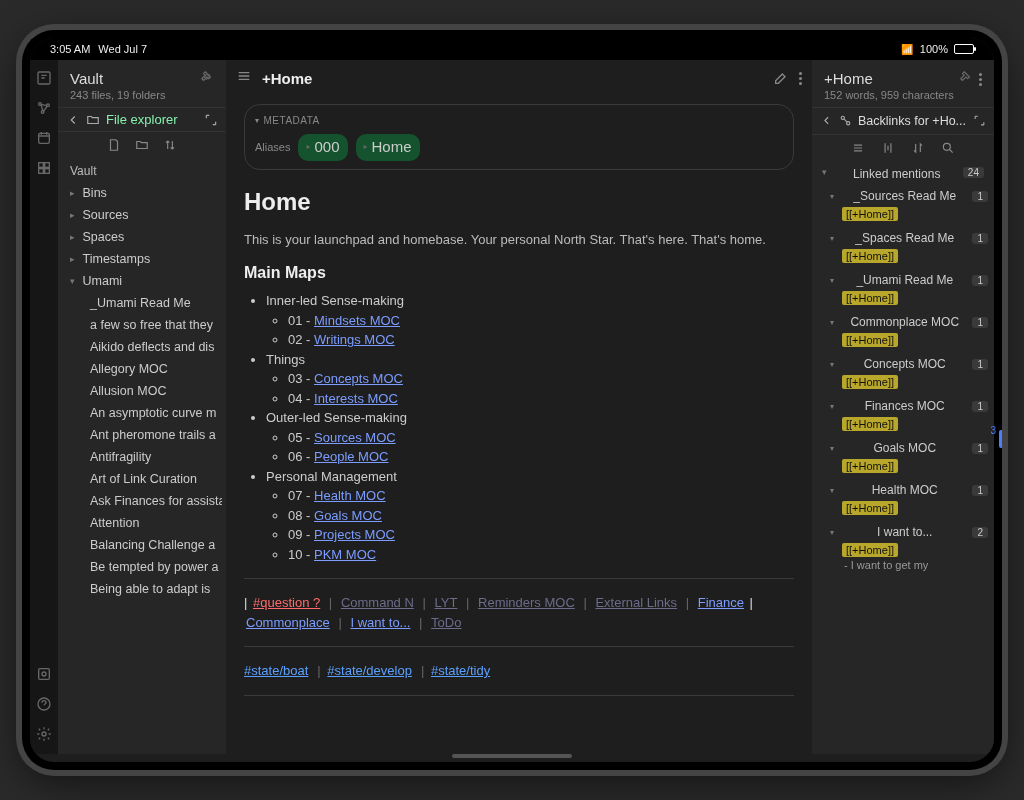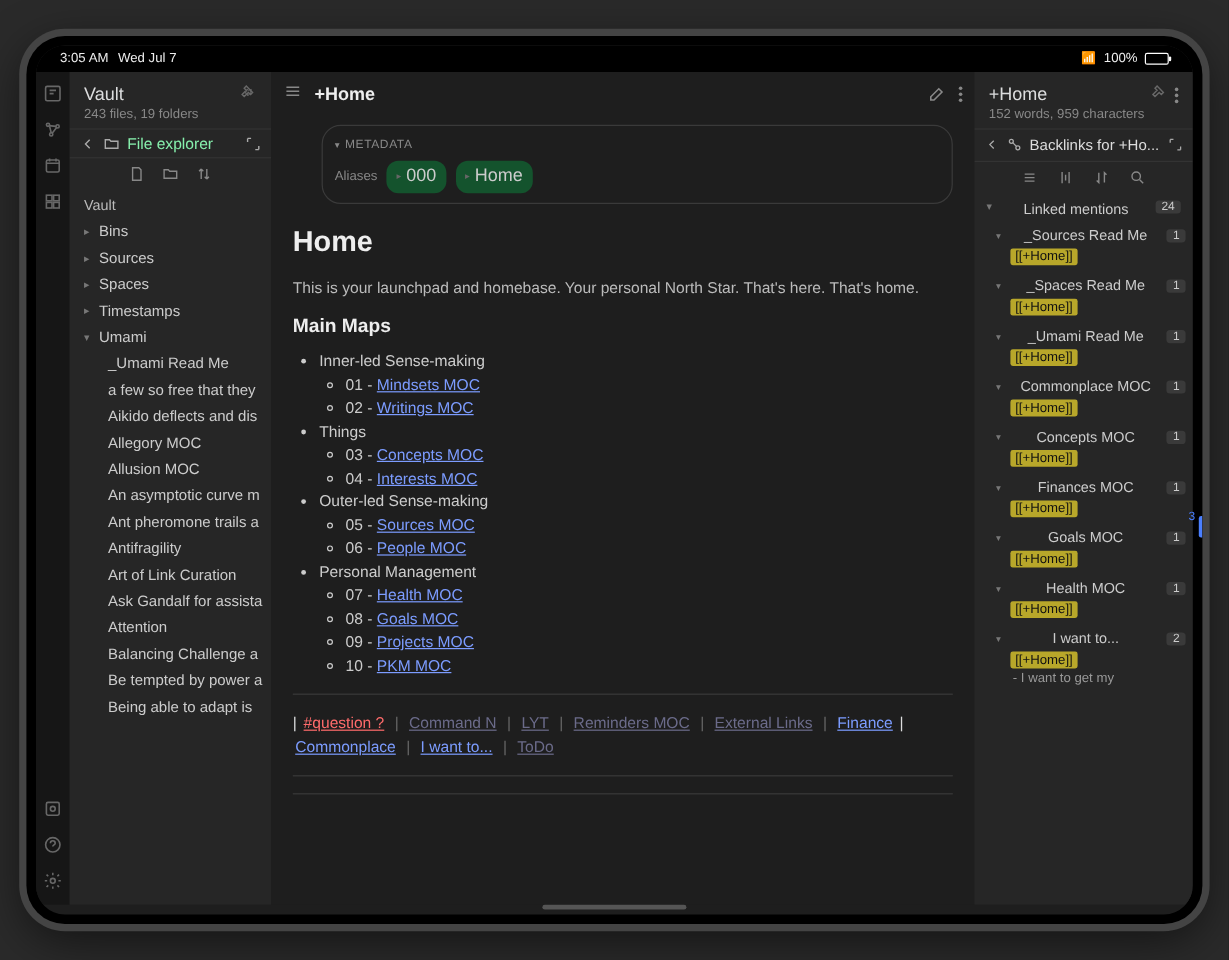"METADATA" .metadata-box { margin-left: 24px -> none }
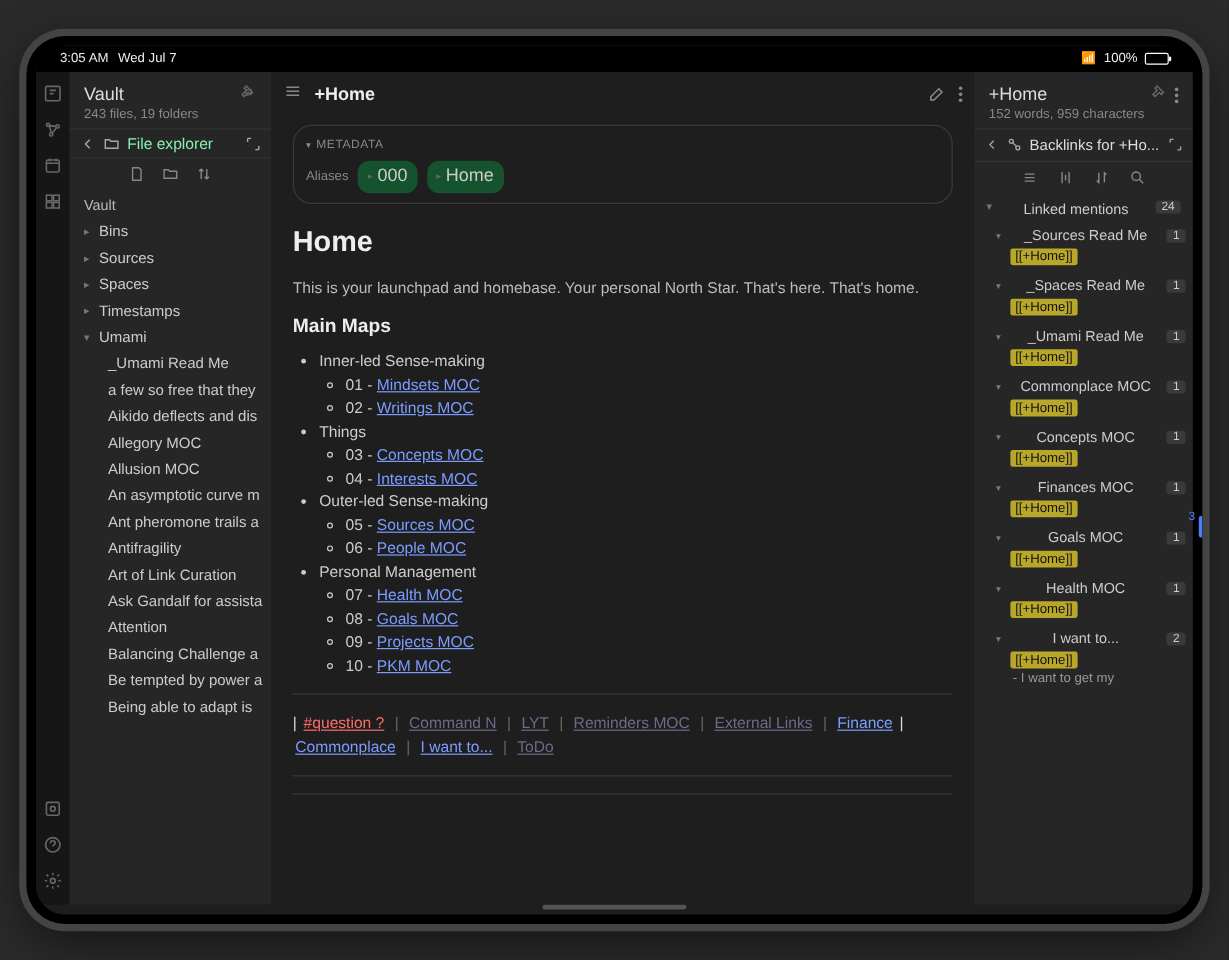"Ask Gandalf for assista" div.tree-item { text: Gandalf -> Finances }
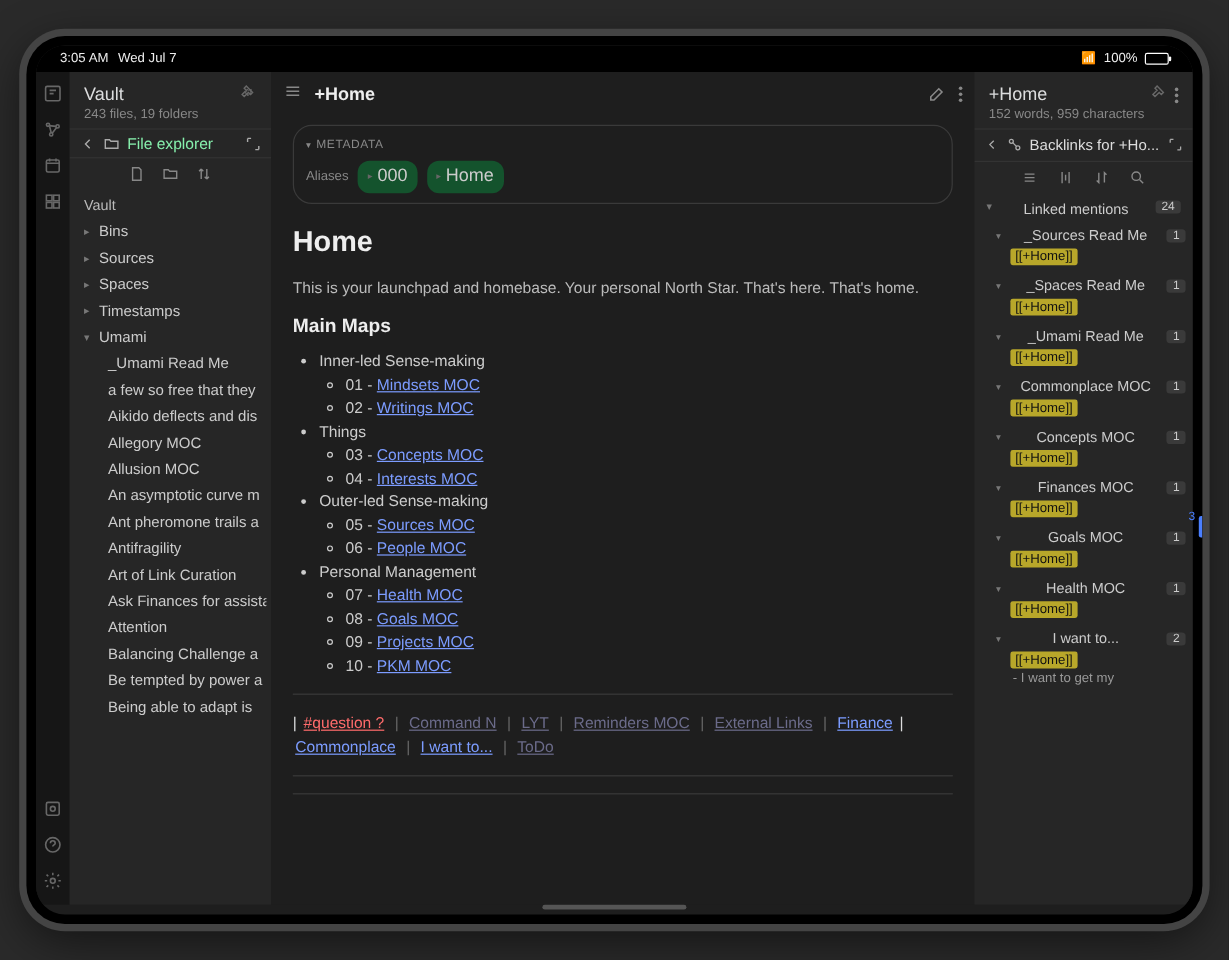"#state/boat | #state/develop |" div { html: none -> <div> <a>#state/boat</a><span>|</span> <a>#state/develop</a><span>|</span> <a>#state/tidy</a> </div> }
